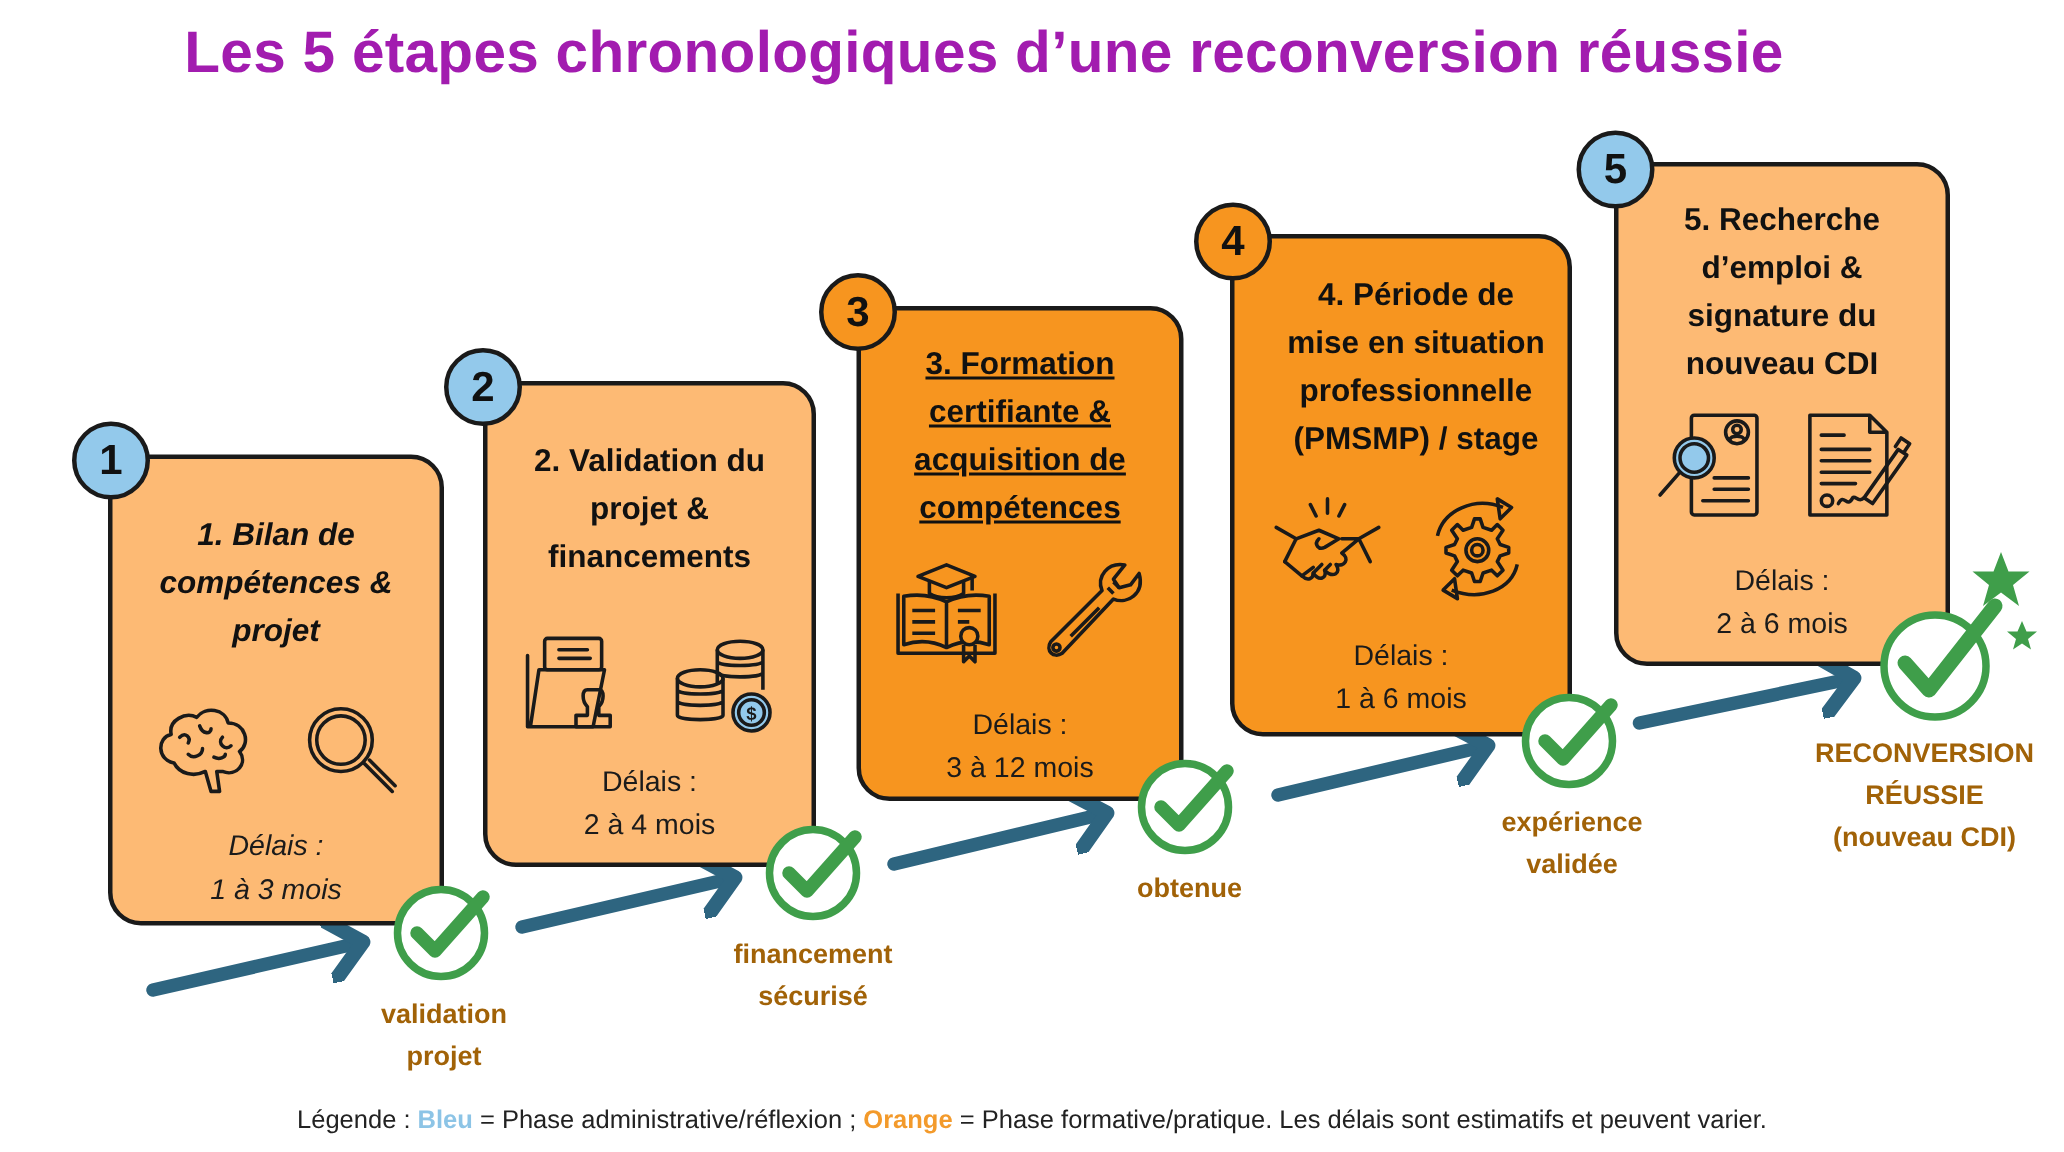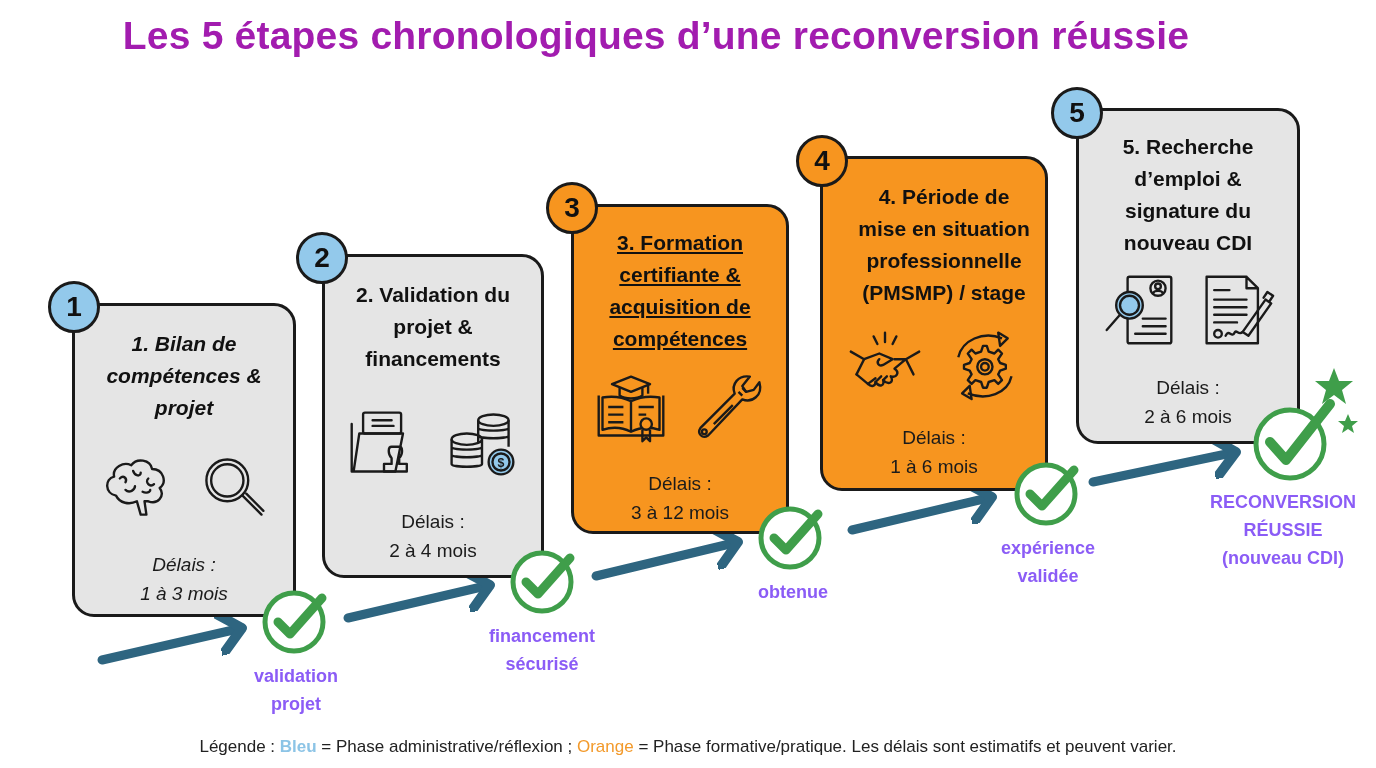"5. Recherche" .card.blue { background: #e5e5e5 -> #fdba74 }
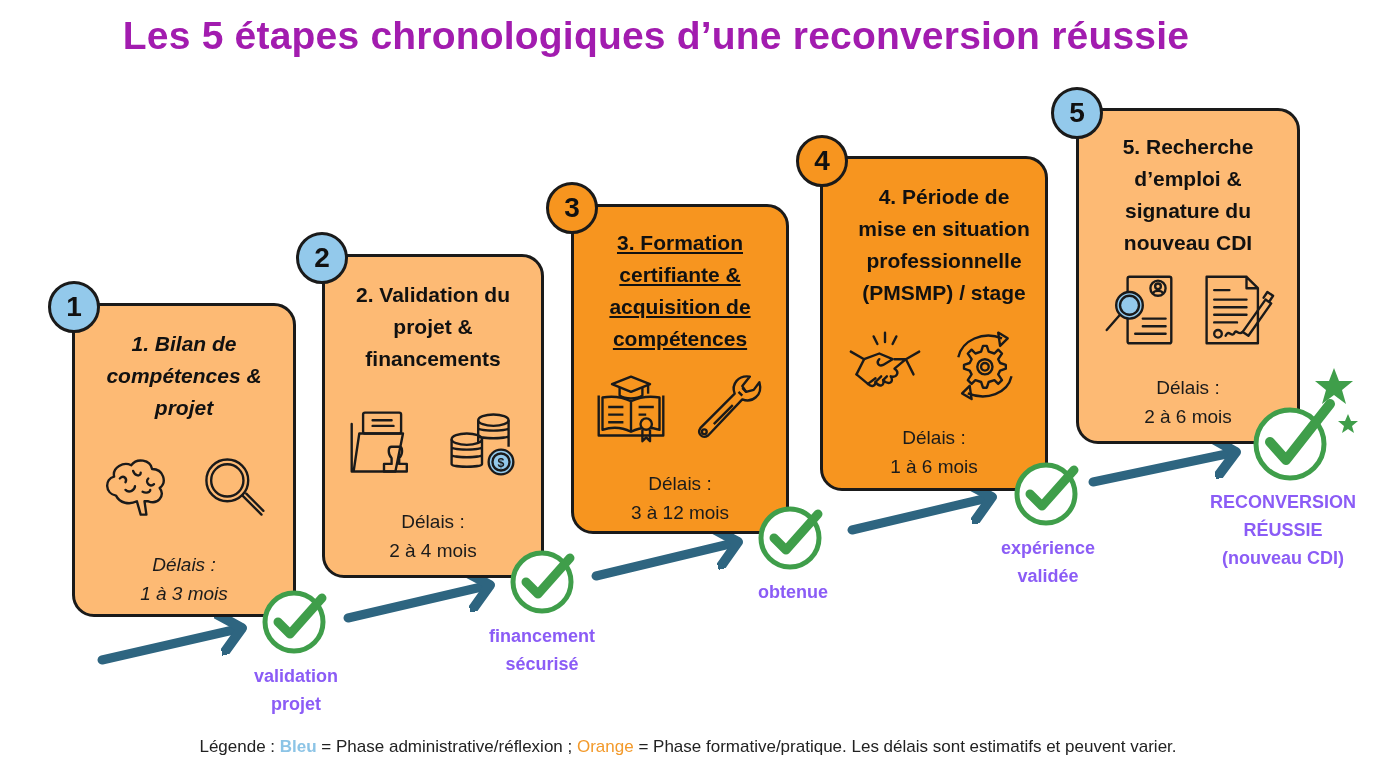"2. Validation du" .card .heading { margin-top: 22px -> 35px }
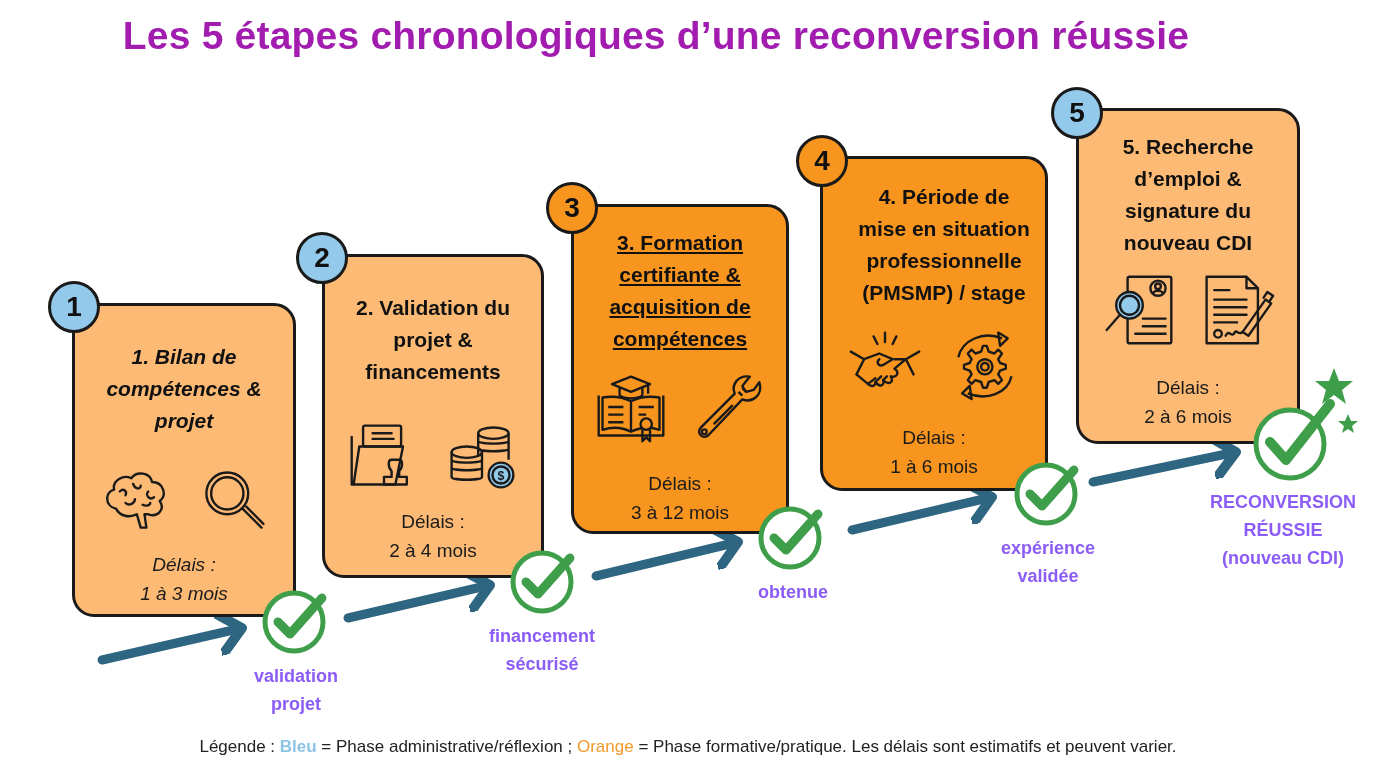"RECONVERSION" .milestone { color: #8b5cf6 -> #a16207 }
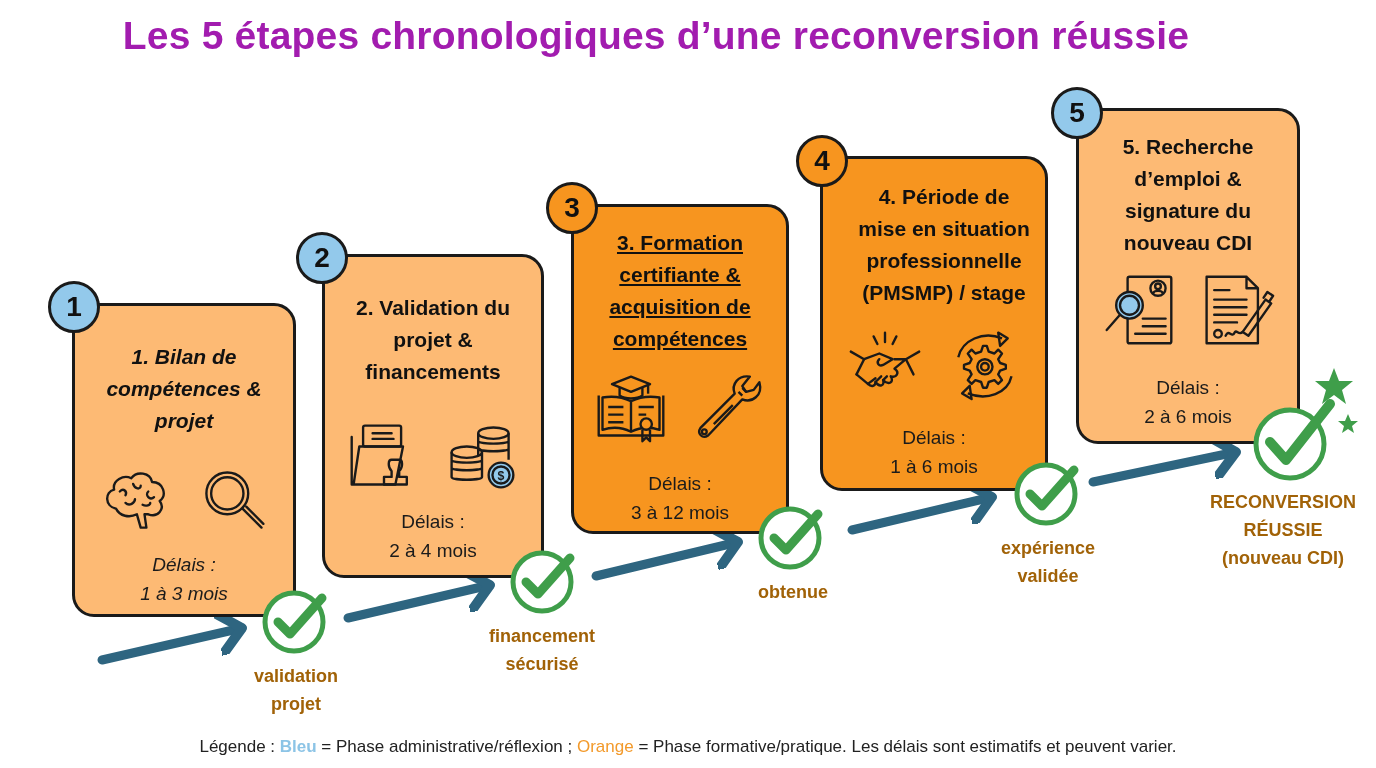"Orange" .legend .orange-word { font-weight: normal -> bold }
